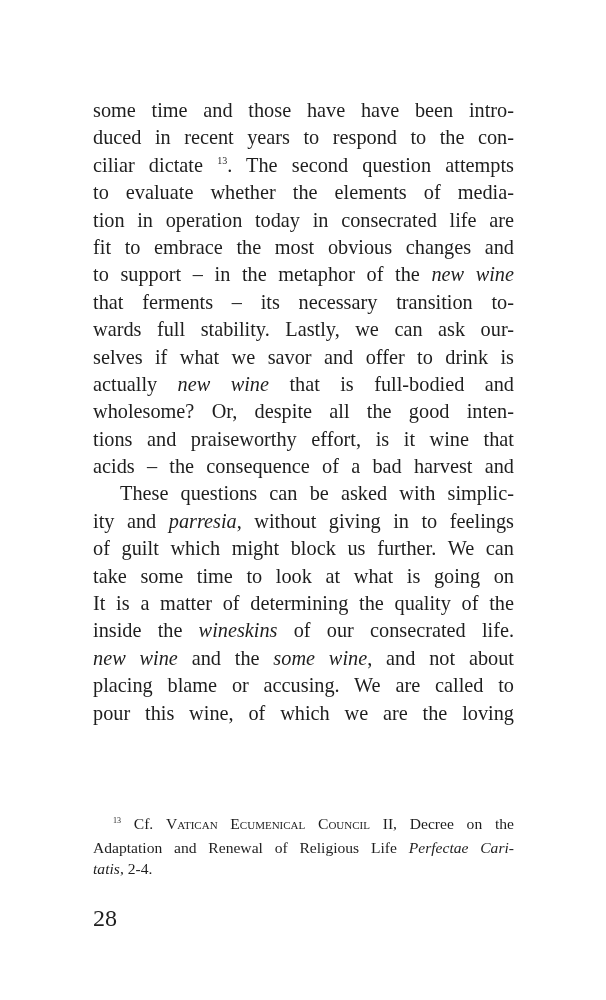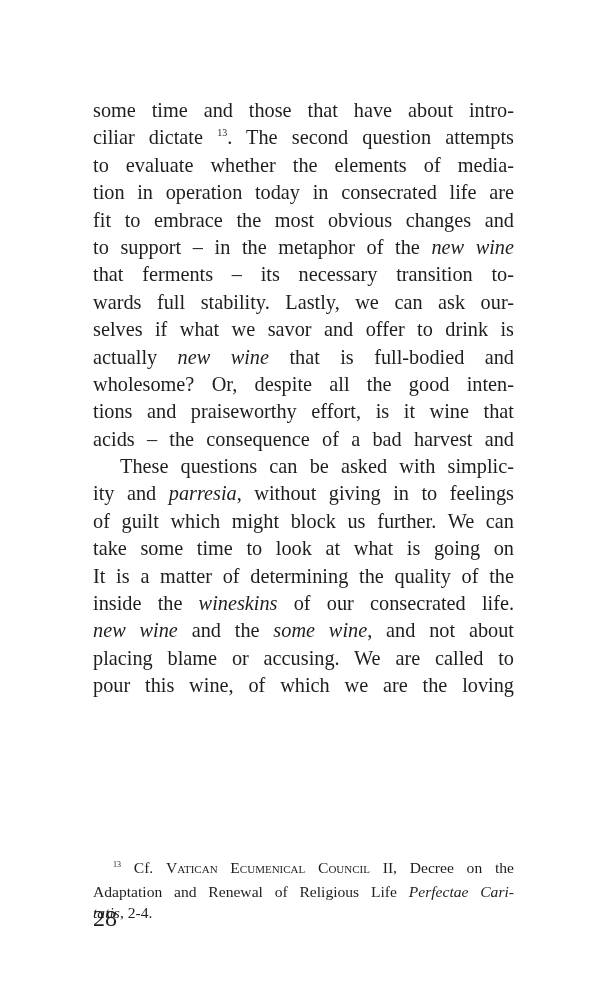"some time and those that" span.line { text: that have about -> have have been }
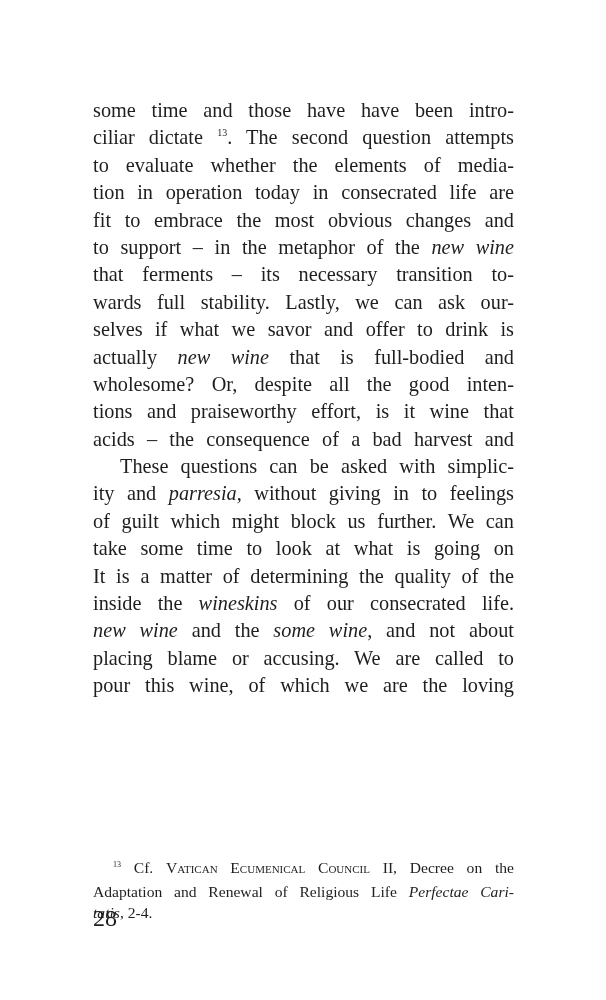"duced in recent years to" span.line { html: none -> <span>duced in recent years to respond to the con-</span> }
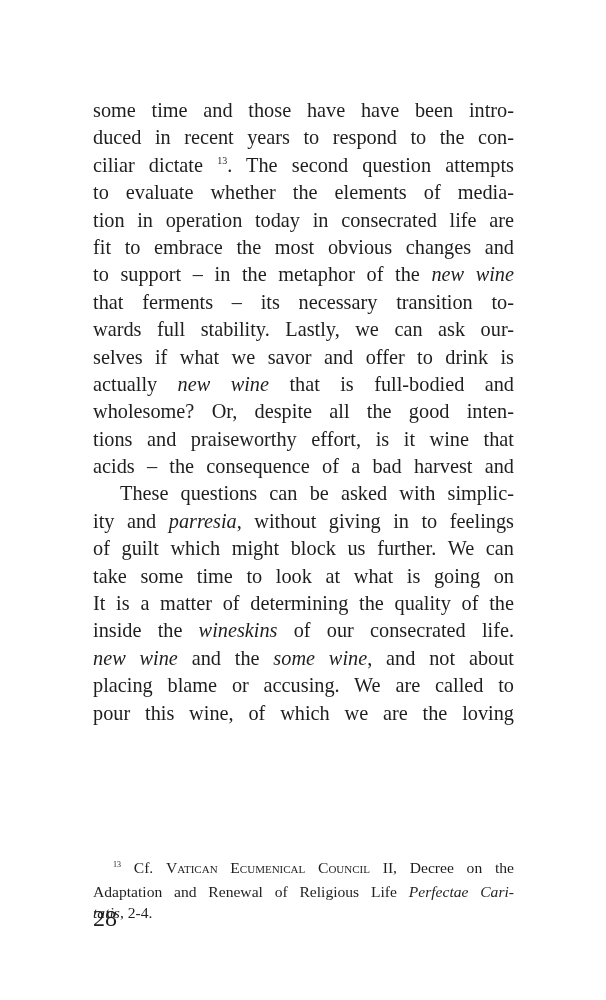"13 Cf. Vatican Ecumenical Council" .footnotes { margin-top: 44px -> none }
